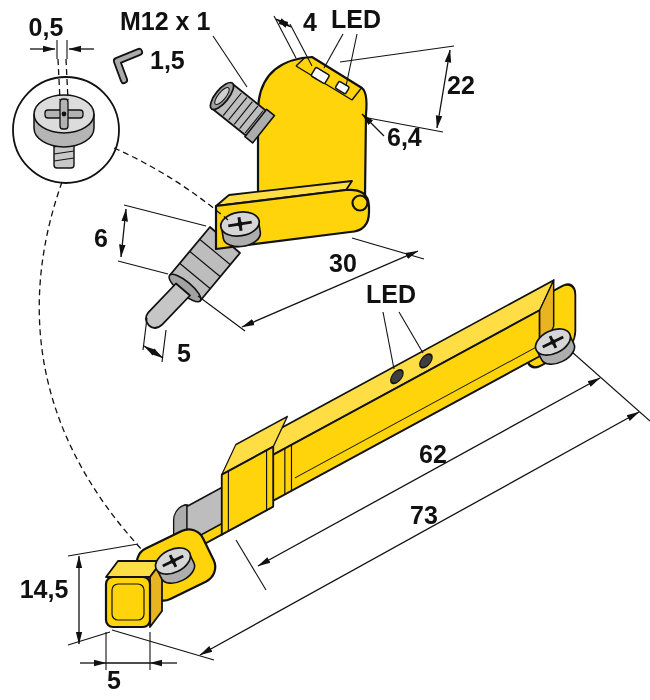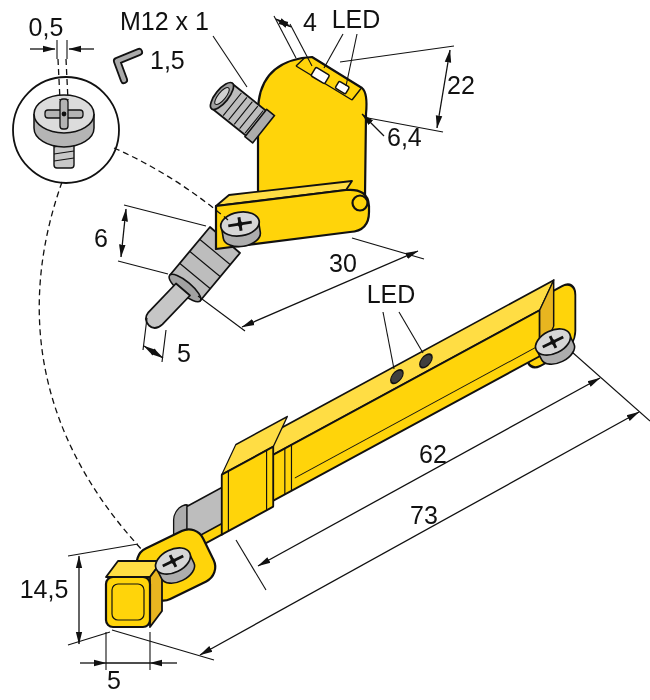"0,5" .stage { font-weight: none -> bold }
